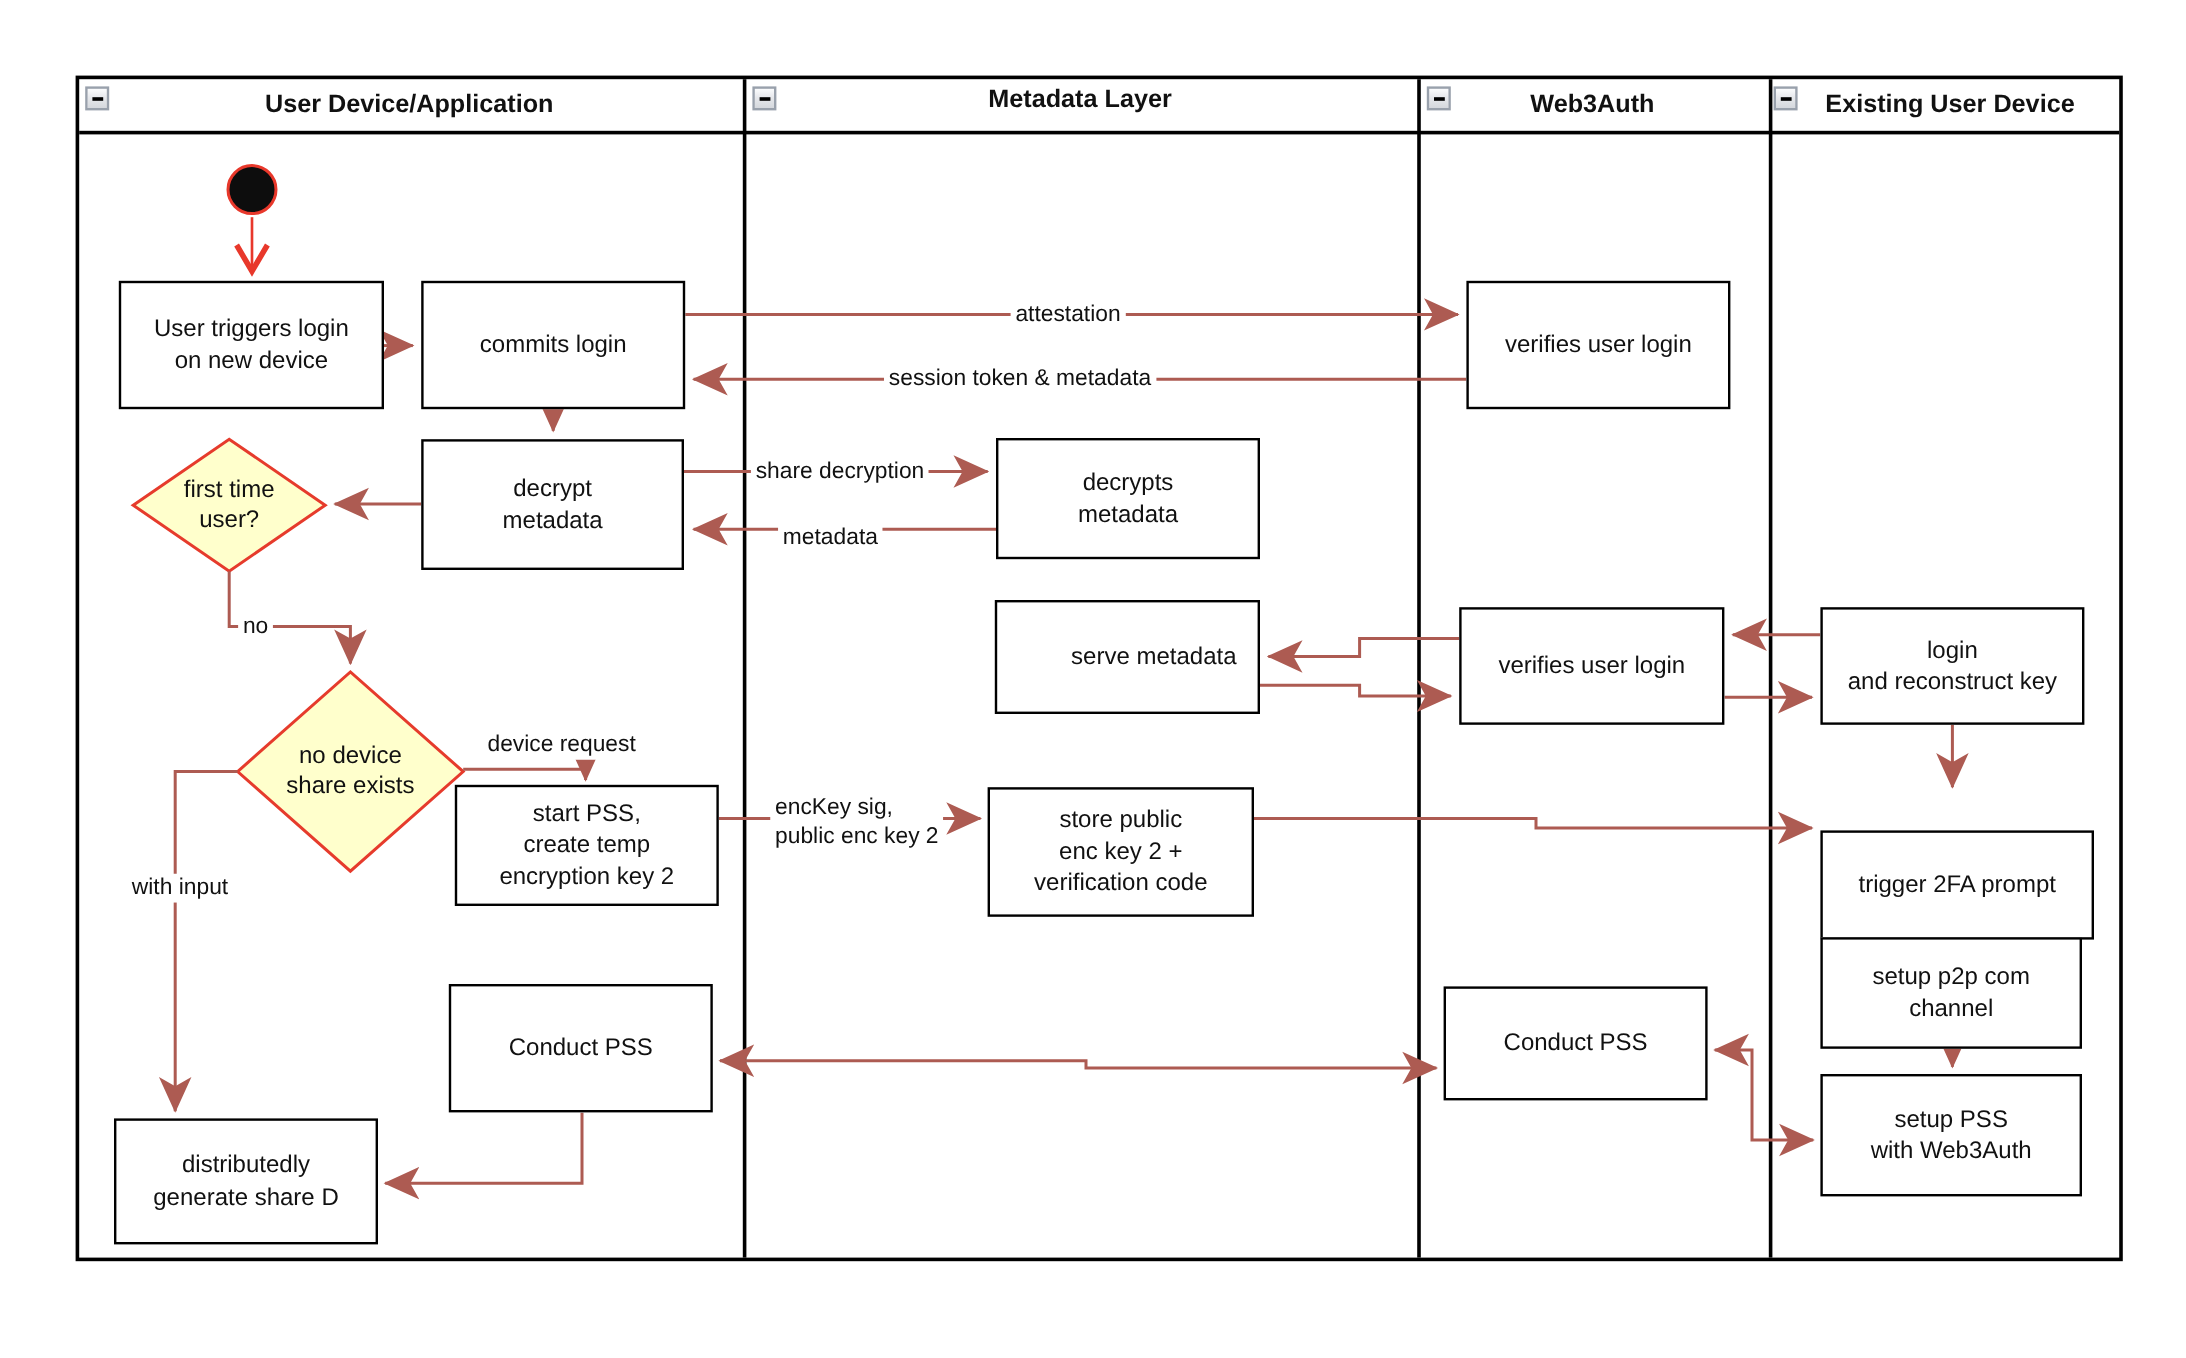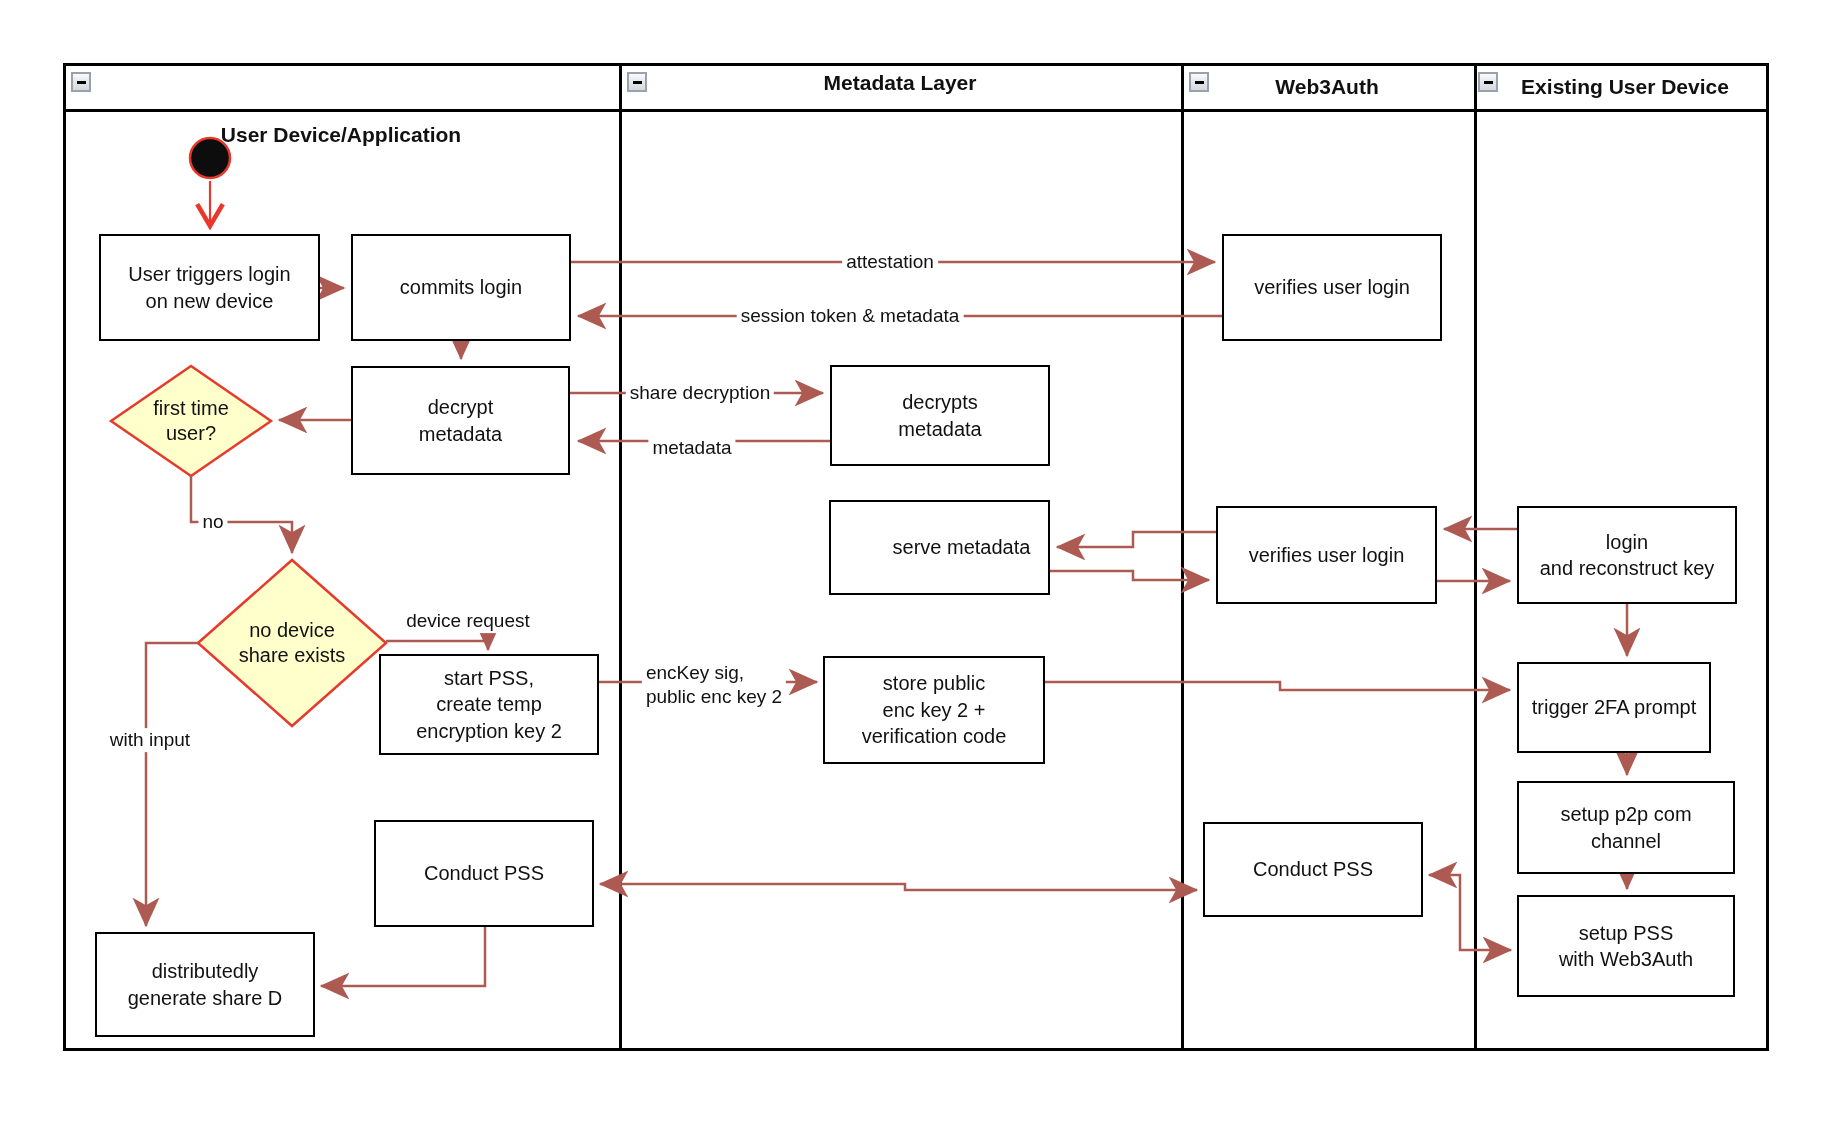"User Device/Application" div.lane-title { margin-top: 48px -> none }
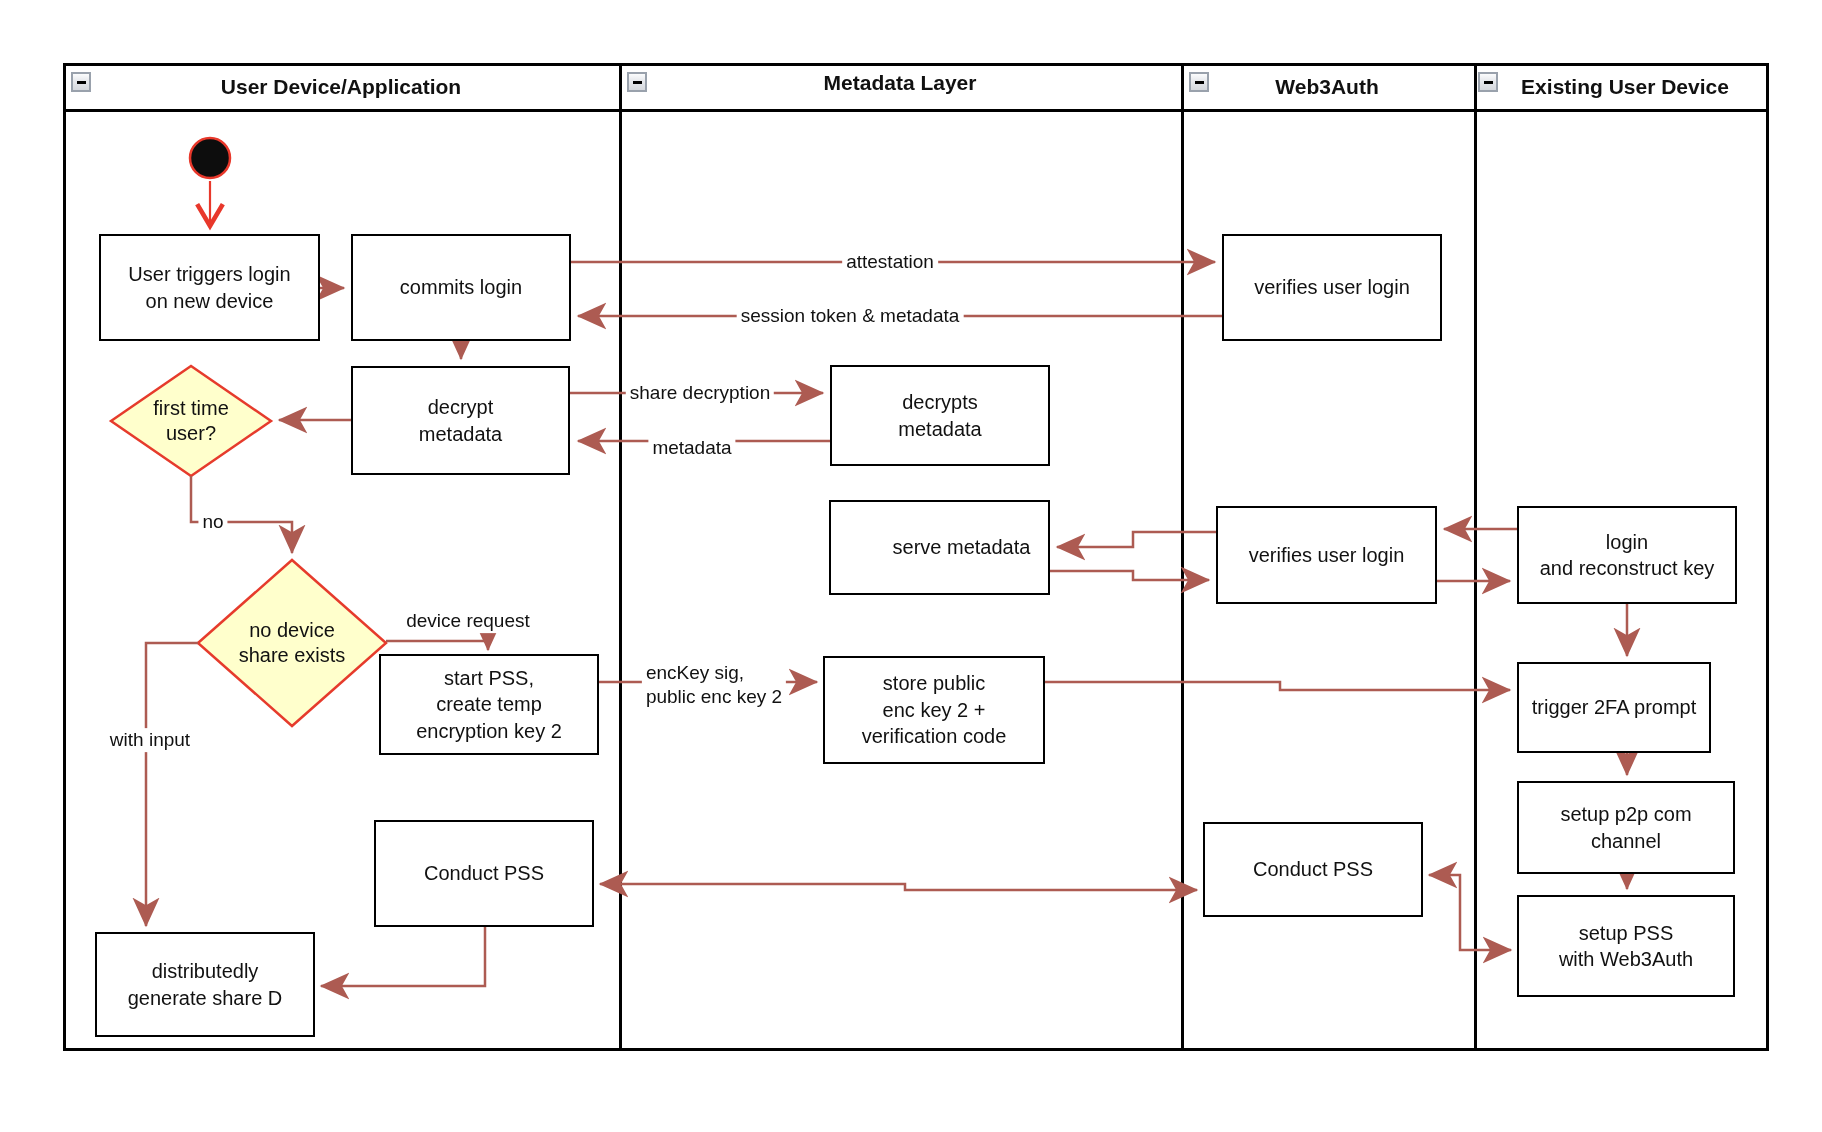"trigger 2FA prompt" div.node { top: 662px -> 692px; width: 194px -> 228px }
